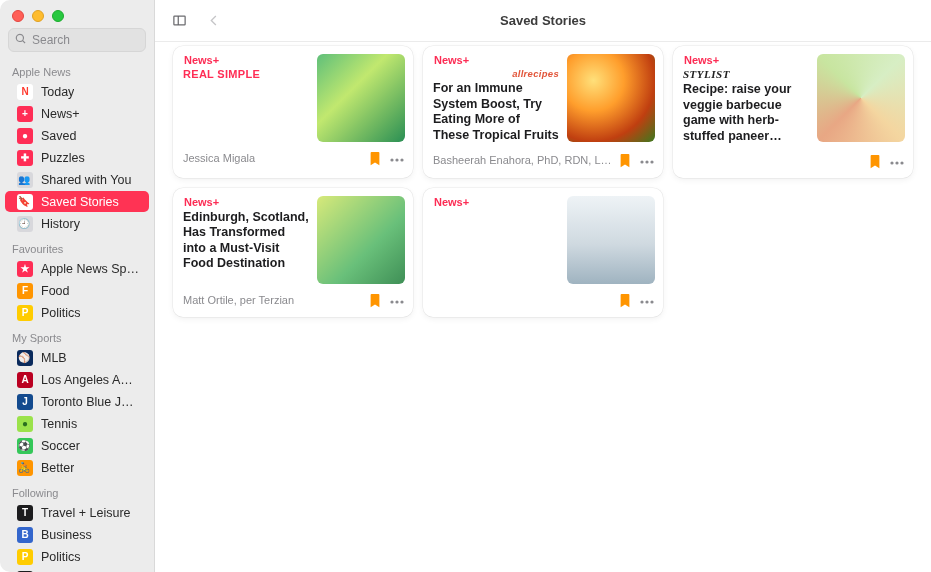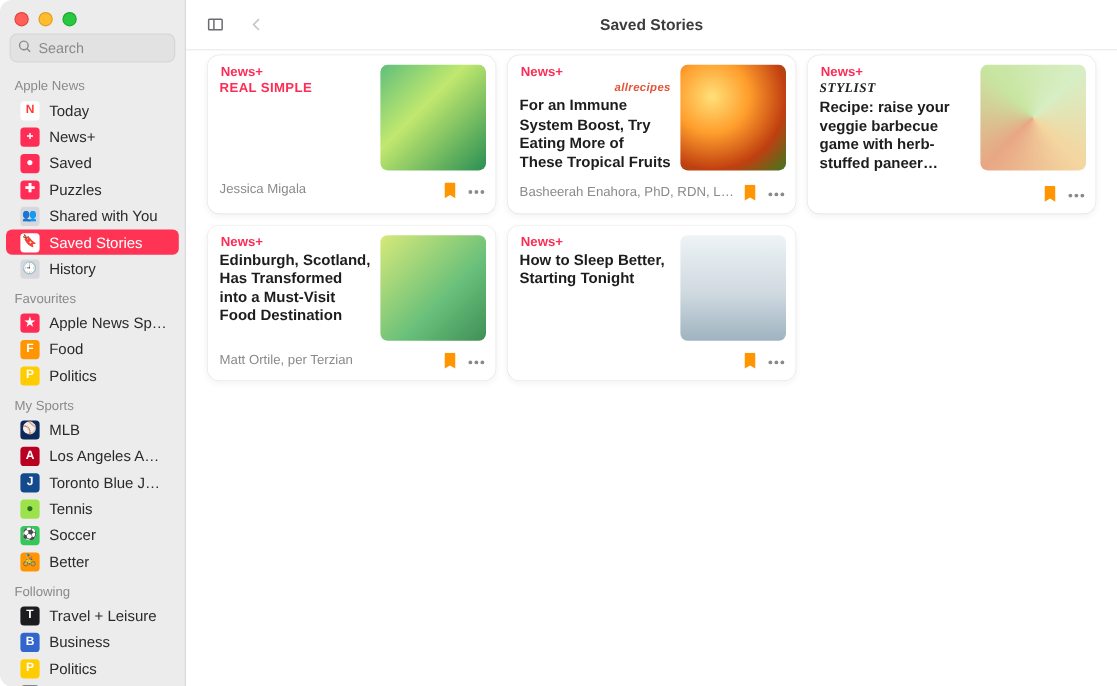"How to Sleep Better, Starting" div.headline { html: <div>How to Sleep Better, Starting Tonight</div> -> none }
